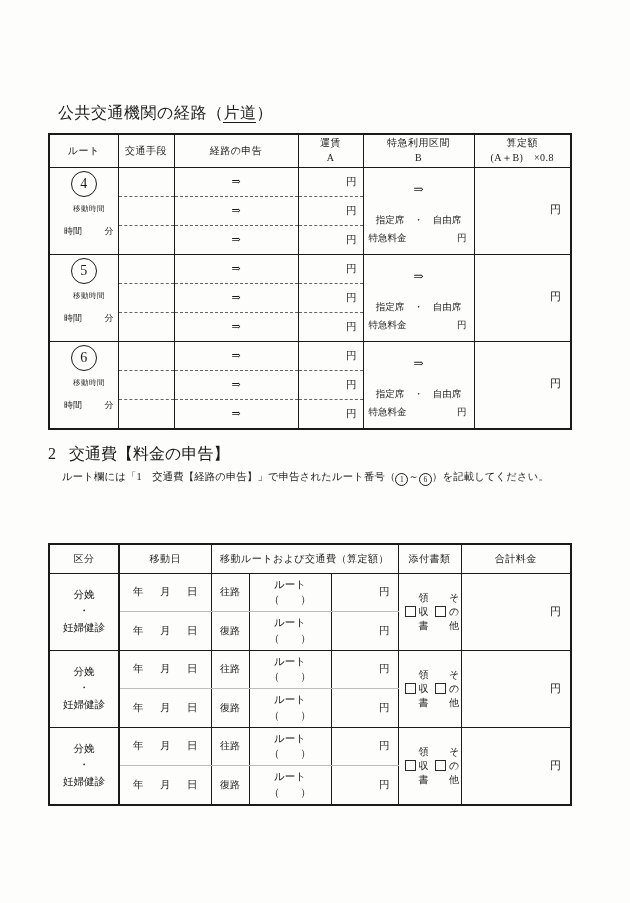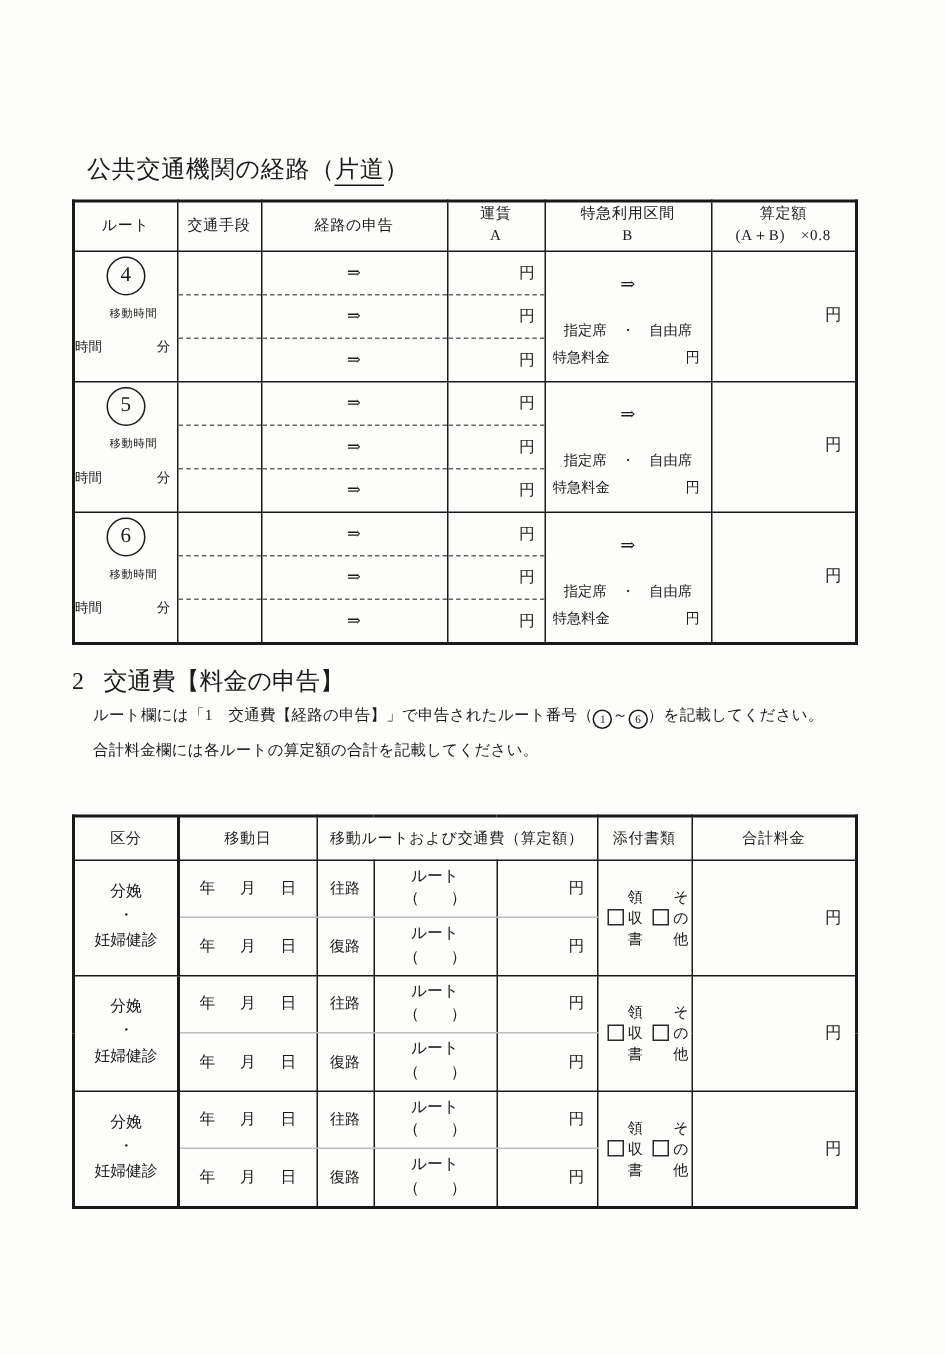"時間" .route-cell .hm-zone { padding: 0 4px 0 0 -> 0 4px 0 14px }
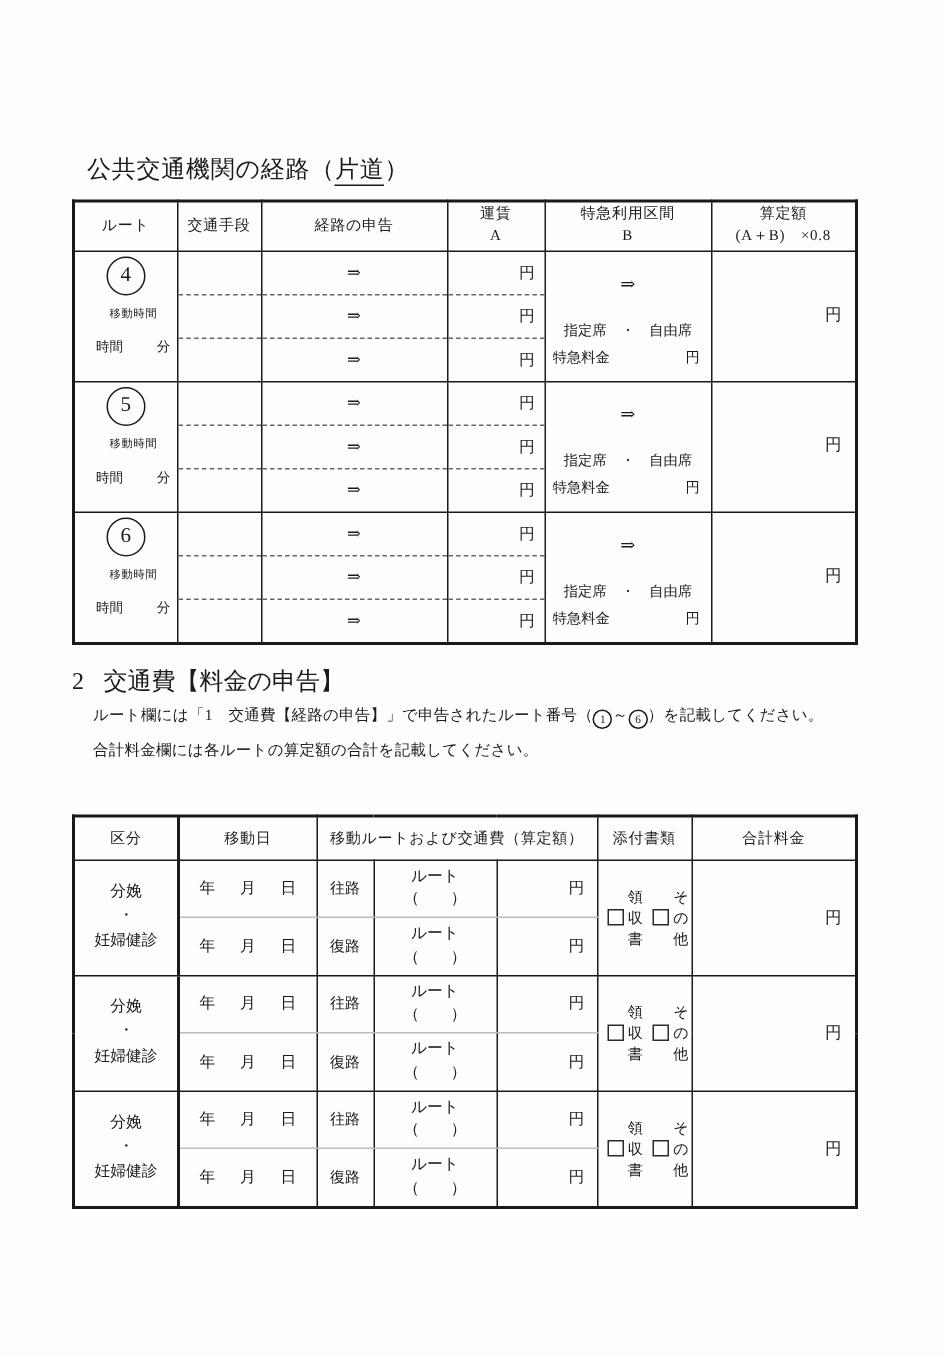"合計料金欄には各ルートの算定額の合計を記載してください。" div.sec2-note2 { html: <div>合計料金欄には各ルートの算定額の合計を記載してください。</div> -> none }
